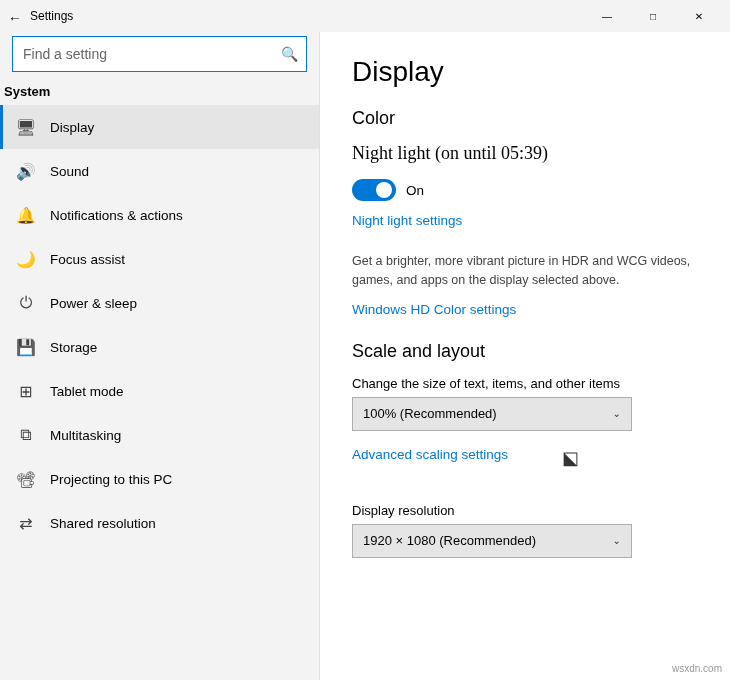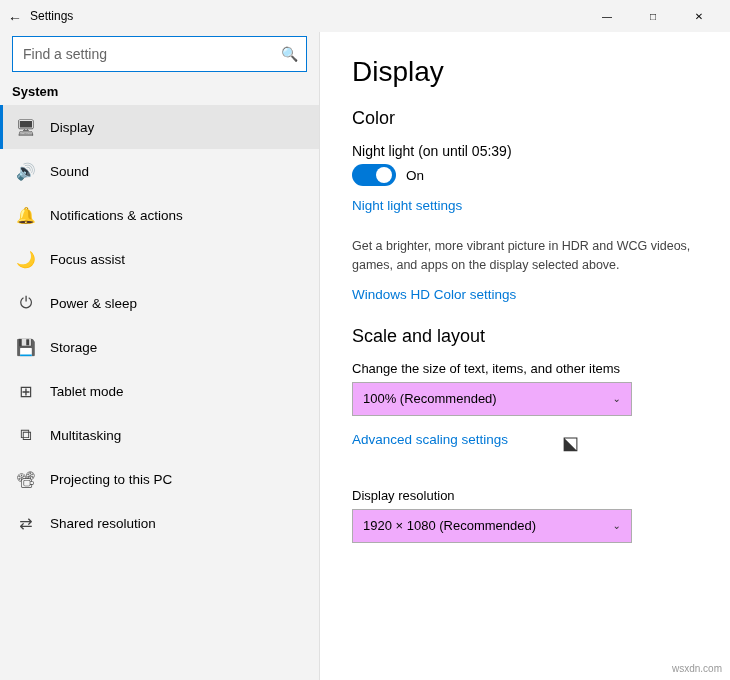"System" .sidebar-section-header { padding: 4px 16px 6px 12px -> 4px 16px 6px 4px }
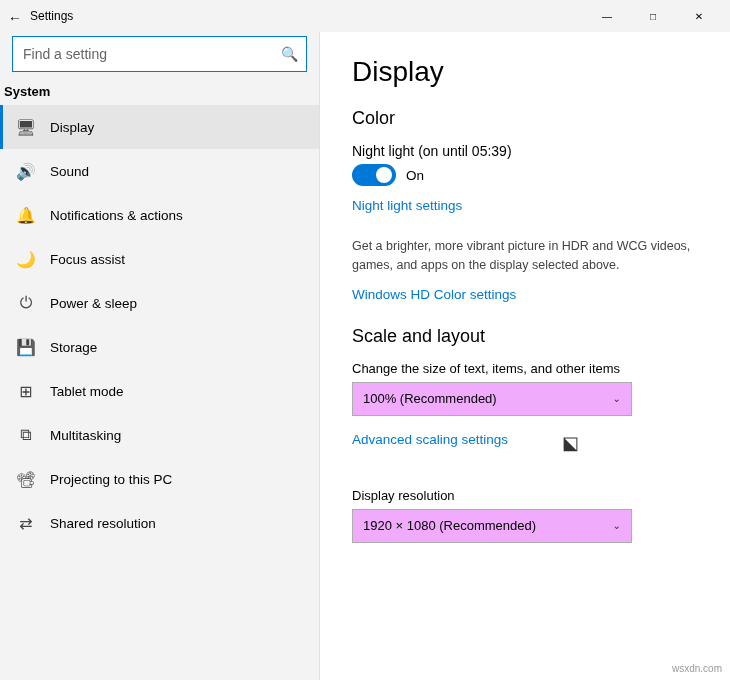"Night light (on until 05:39)" .setting-label { font-family: none -> Liberation Serif, serif; font-size: 14px -> 18px; margin-bottom: 5px -> 15px }
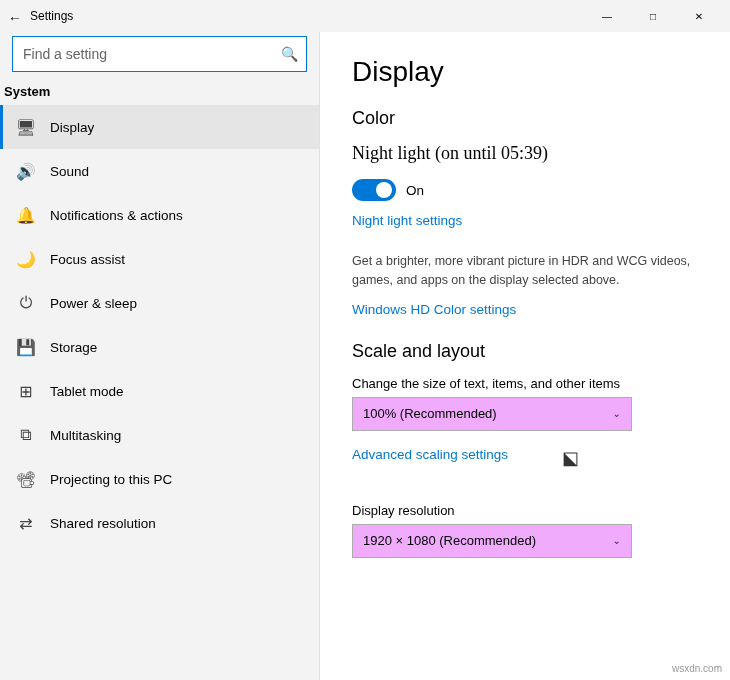"100% (Recommended)" .dropdown { background: #f0abfc -> #e5e5e5 }
